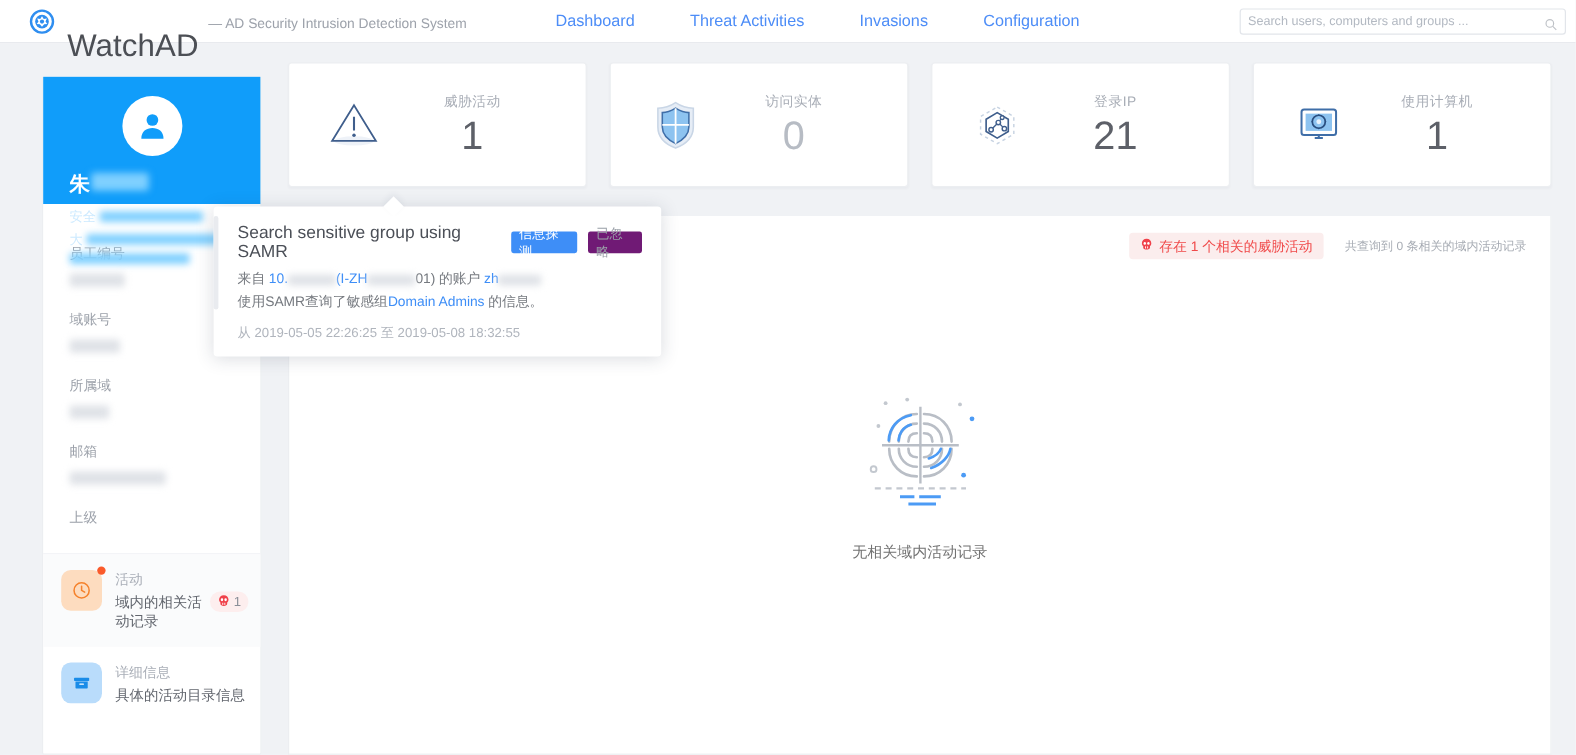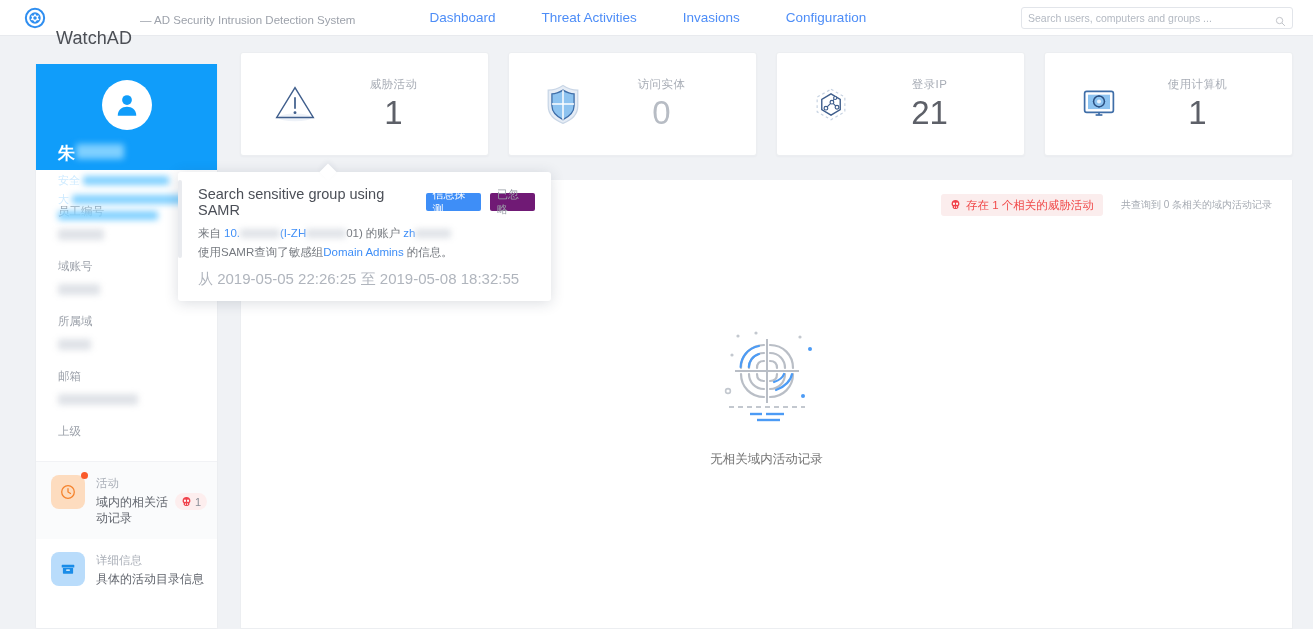"Search users, computers and groups" .searchbox { right: 20px -> 8px }
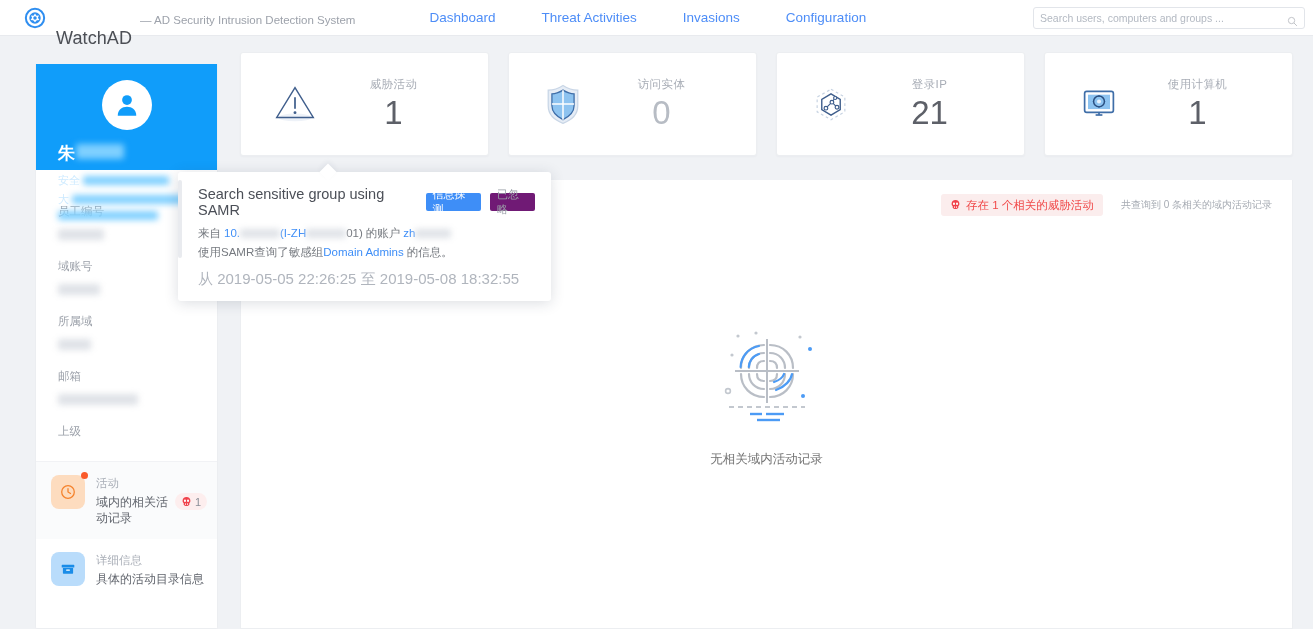"WatchAD" .brand-name { font-size: 18px -> 26px }
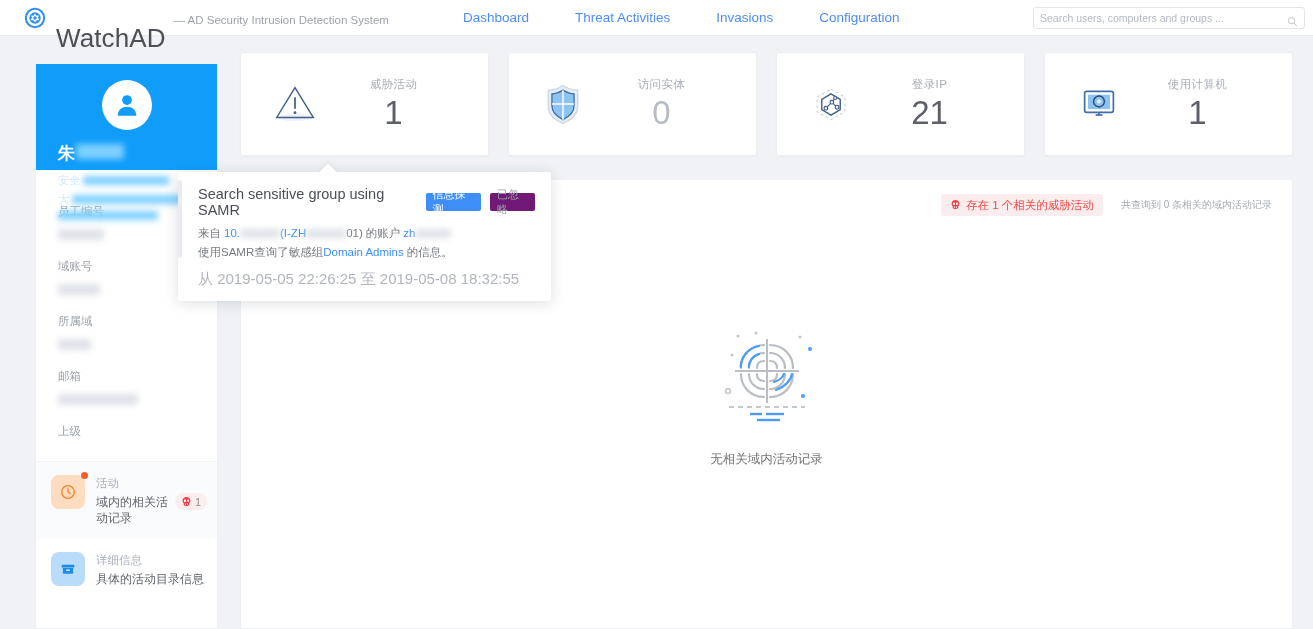"从 2019-05-05 22:26:25 至 2019-05-08" .pop-time { font-size: 15px -> 11px }
